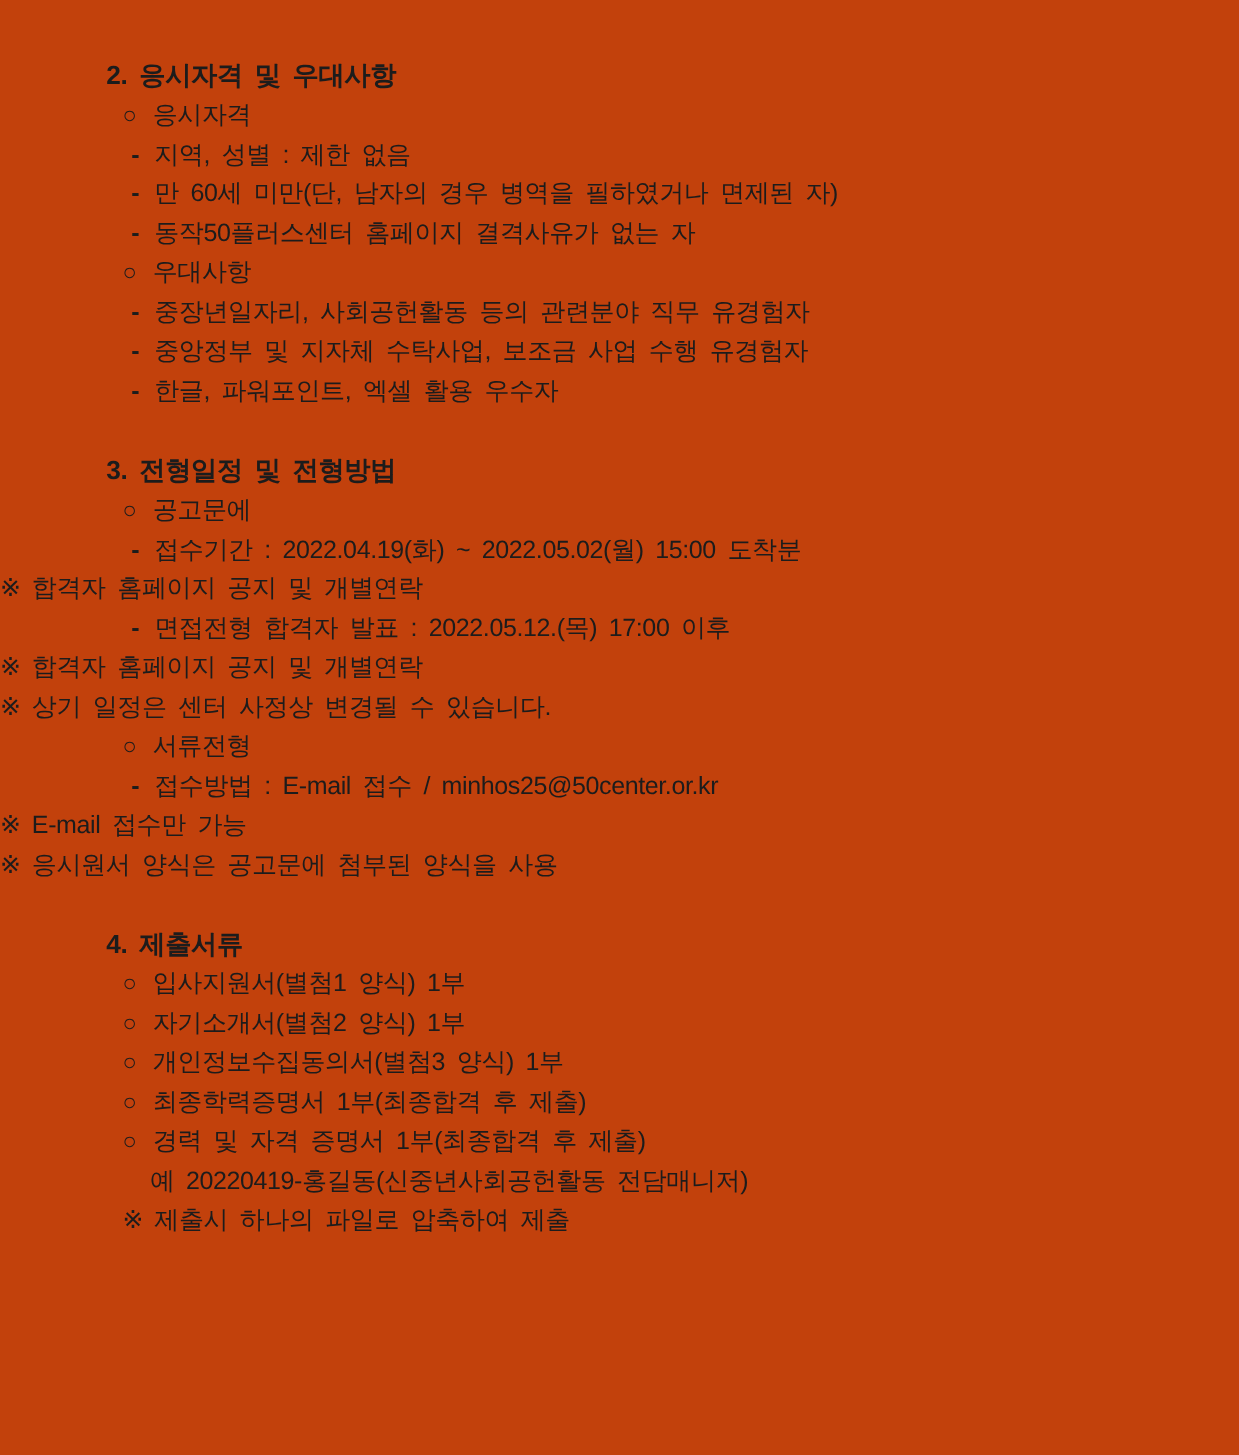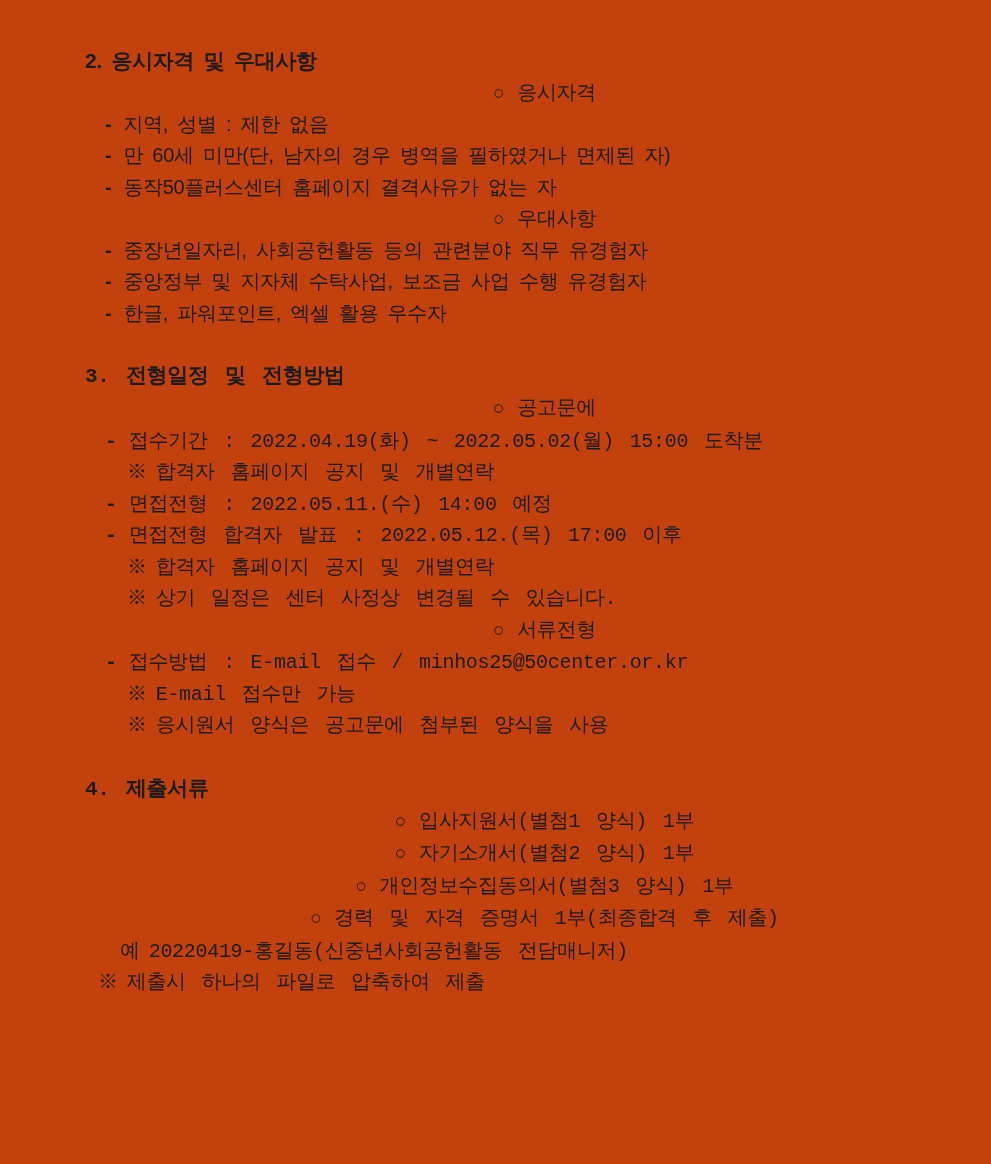"○ 응시자격" .indent-circle { text-align: center -> none }
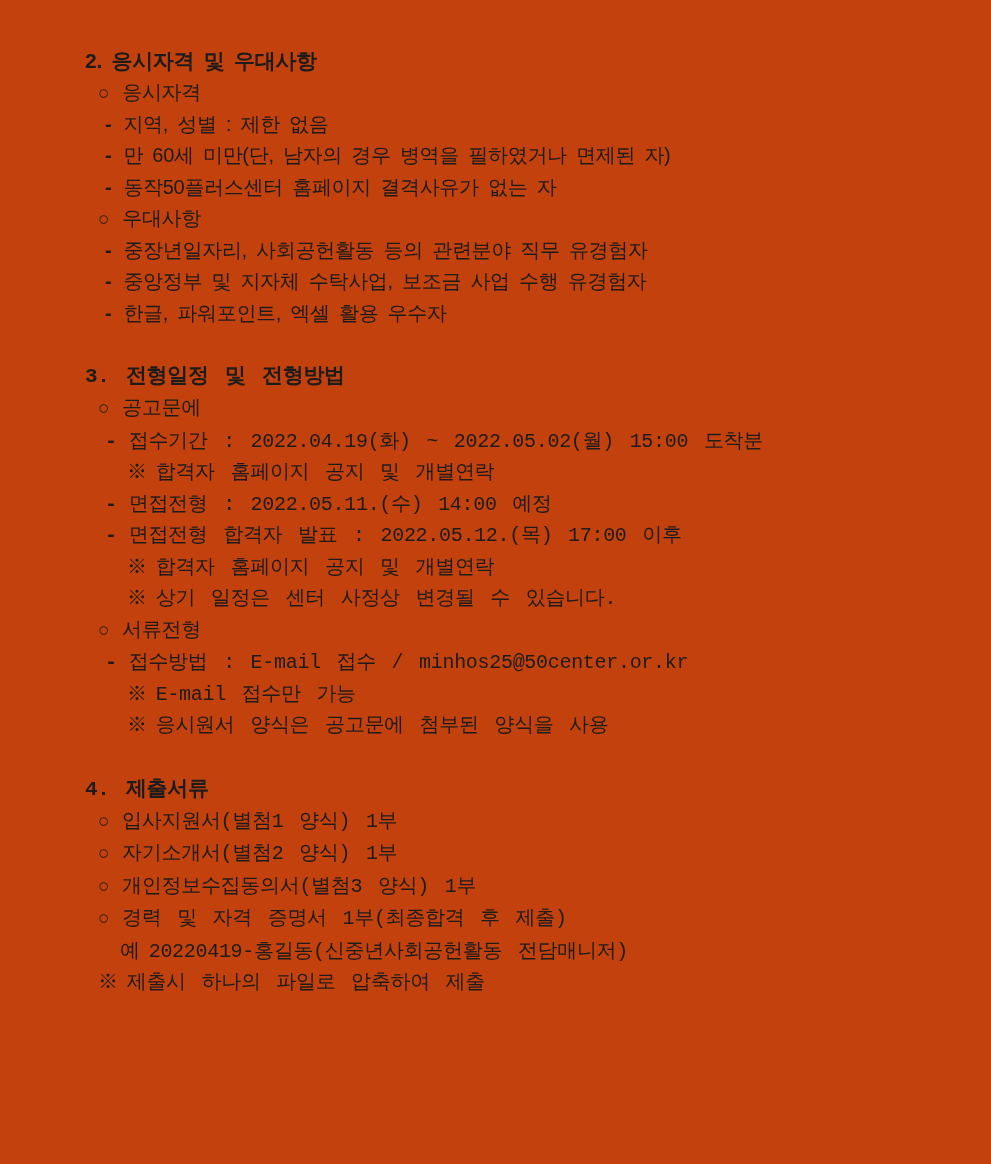"3. 전형일정 및 전형방법" .doc-section + .doc-section { font-family: Liberation Mono, monospace -> none }
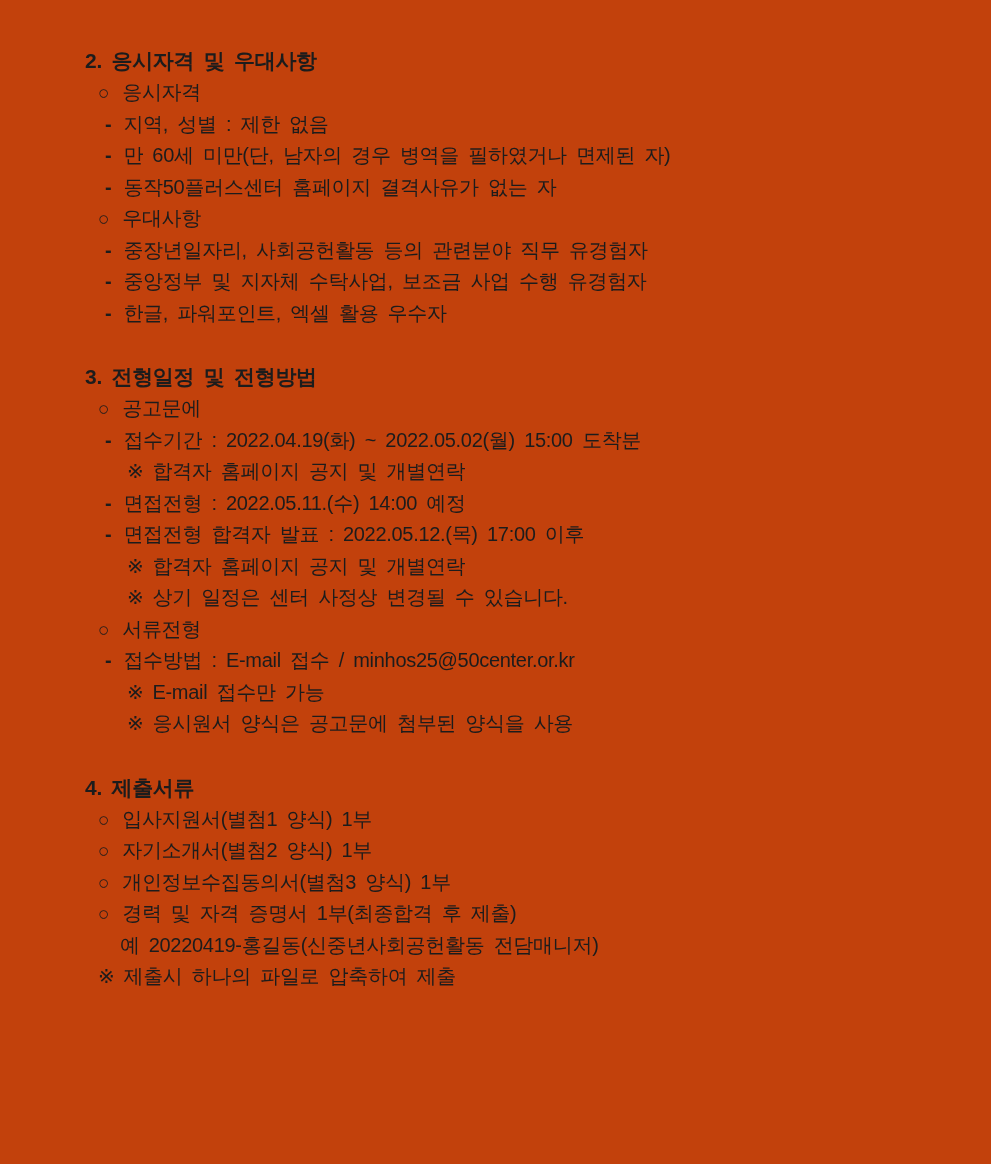"※ 합격자 홈페이지 공지 및" .indent-note { padding-left: 127px -> none }
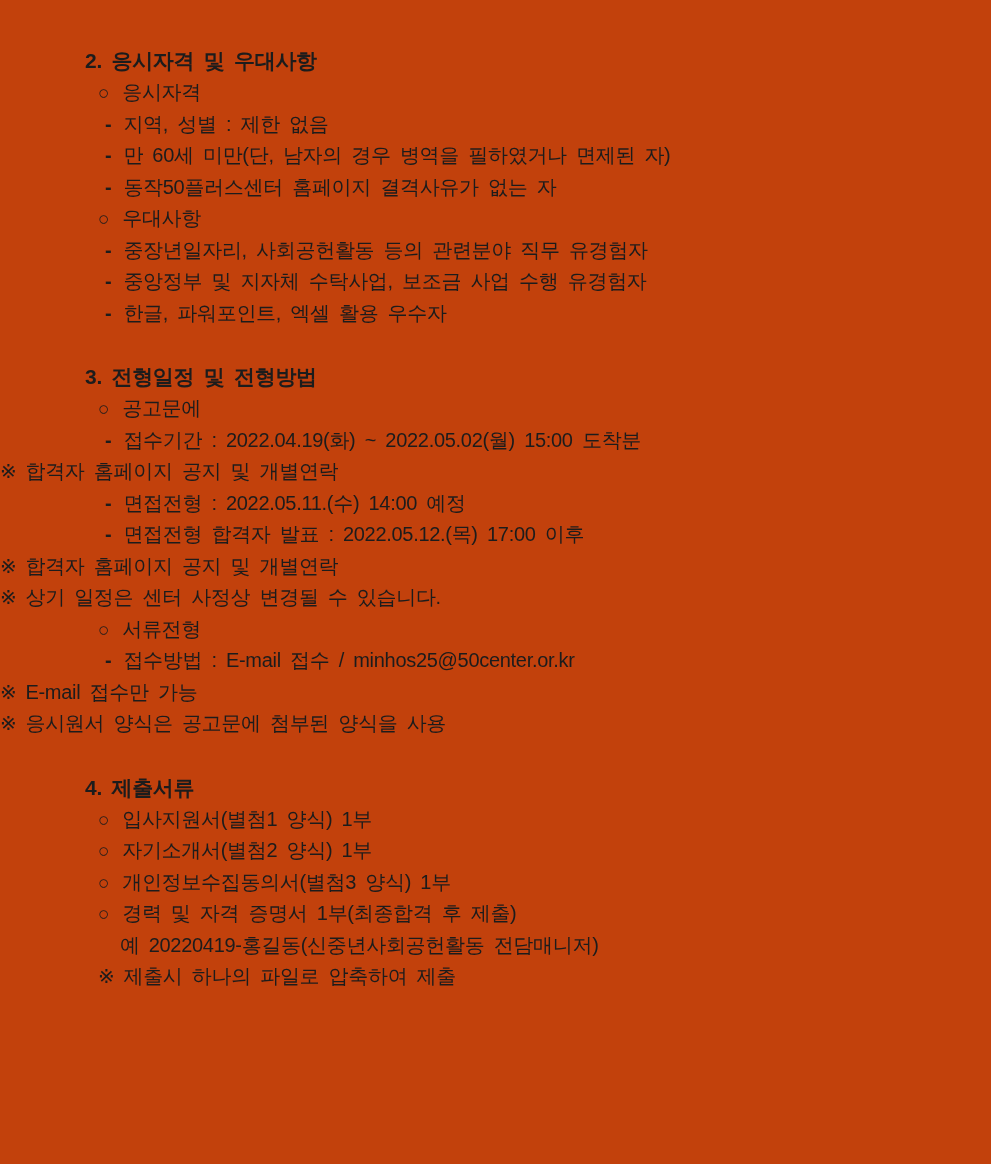"- 면접전형 : 2022.05.11.(수) 14:00" div.doc-line { html: <div><span>-</span><span>면접전형 : 2022.05.11.(수) 14:00 예정</span></div> -> none }
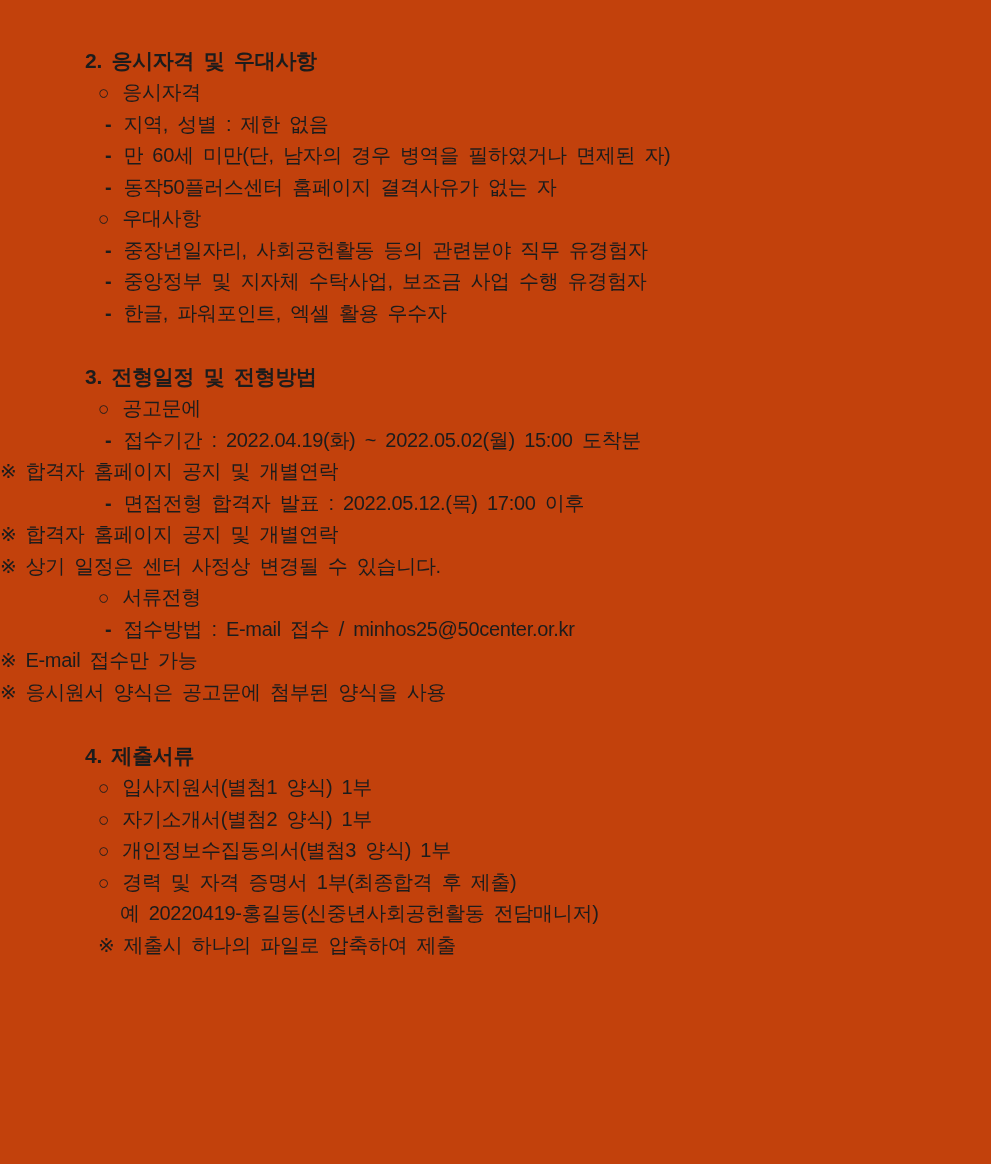"○ 최종학력증명서 1부(최종합격 후 제출)" div.doc-line { html: none -> <div><span>○</span><span>최종학력증명서 1부(최종합격 후 제출)</span></div> }
